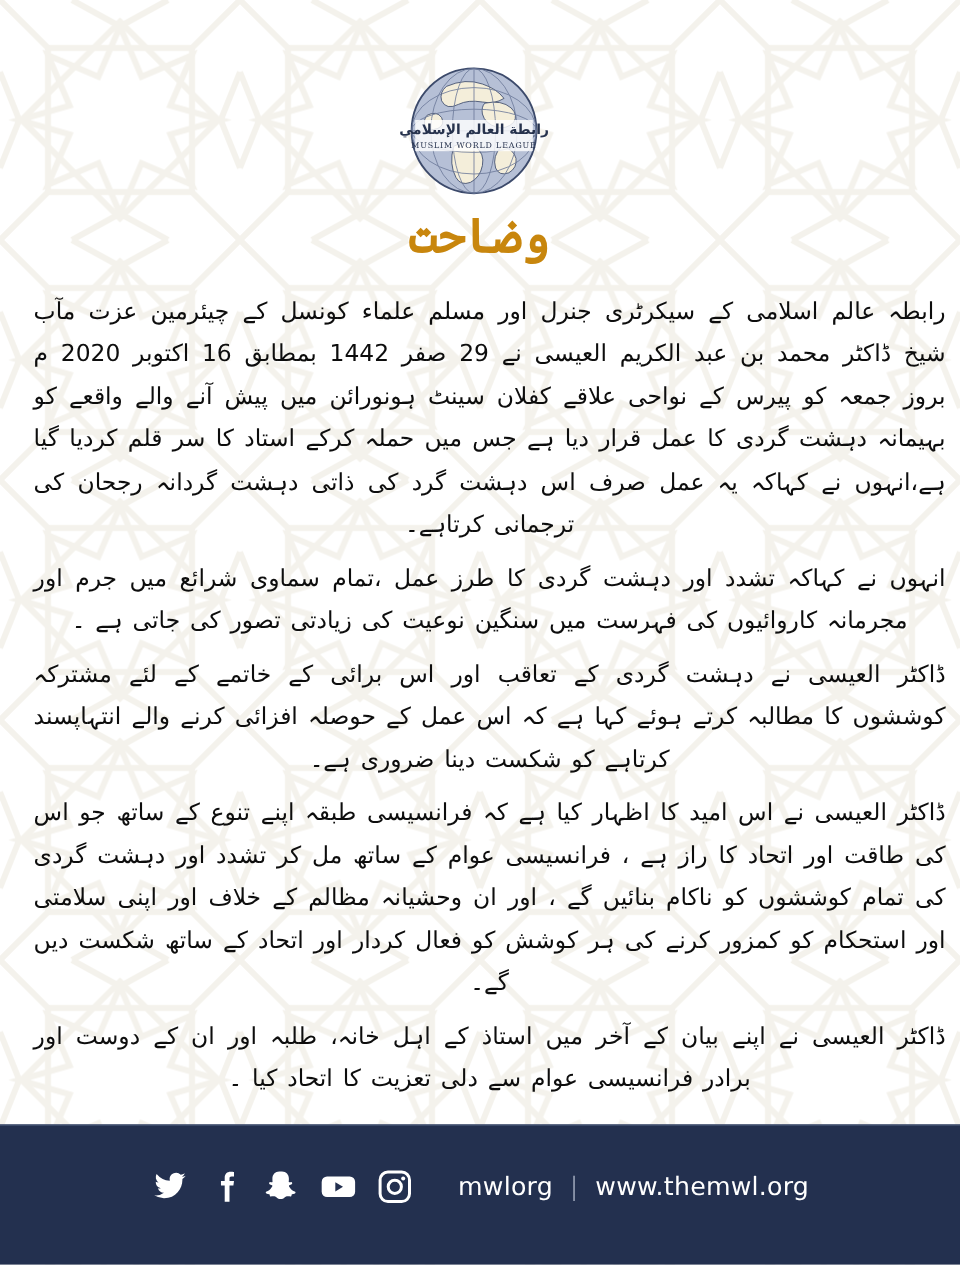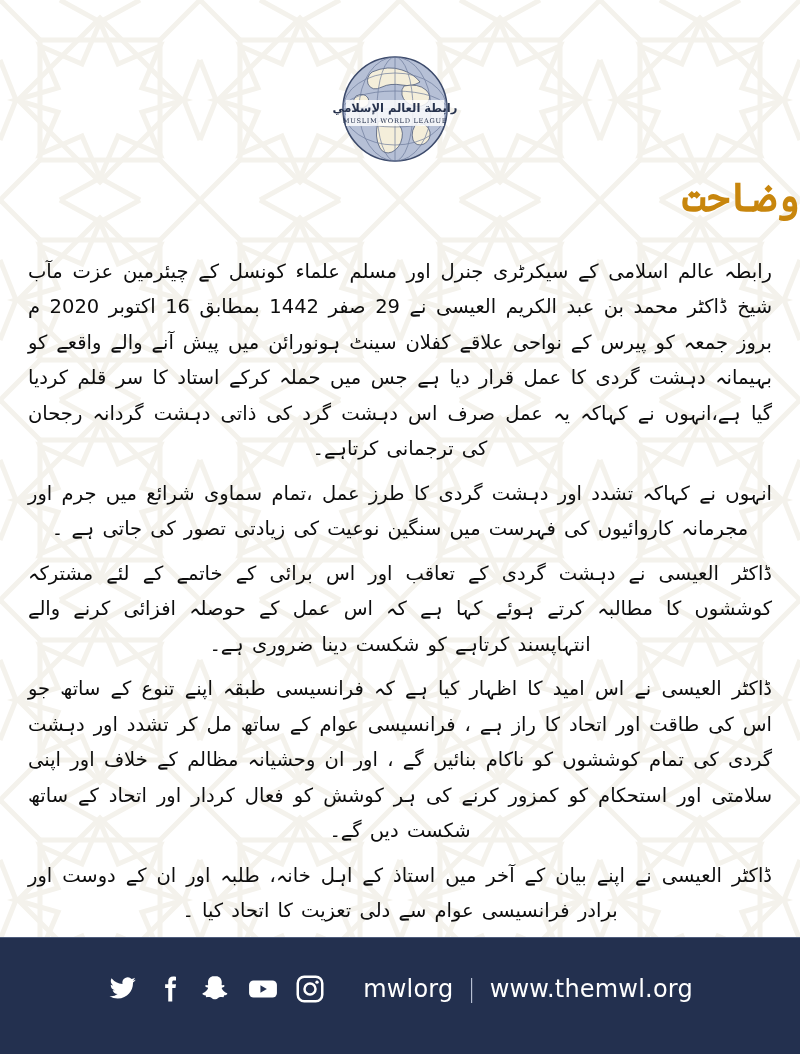"وضاحت" .doc-title { font-family: Liberation Sans, sans-serif -> Liberation Serif, serif; text-align: right -> center }
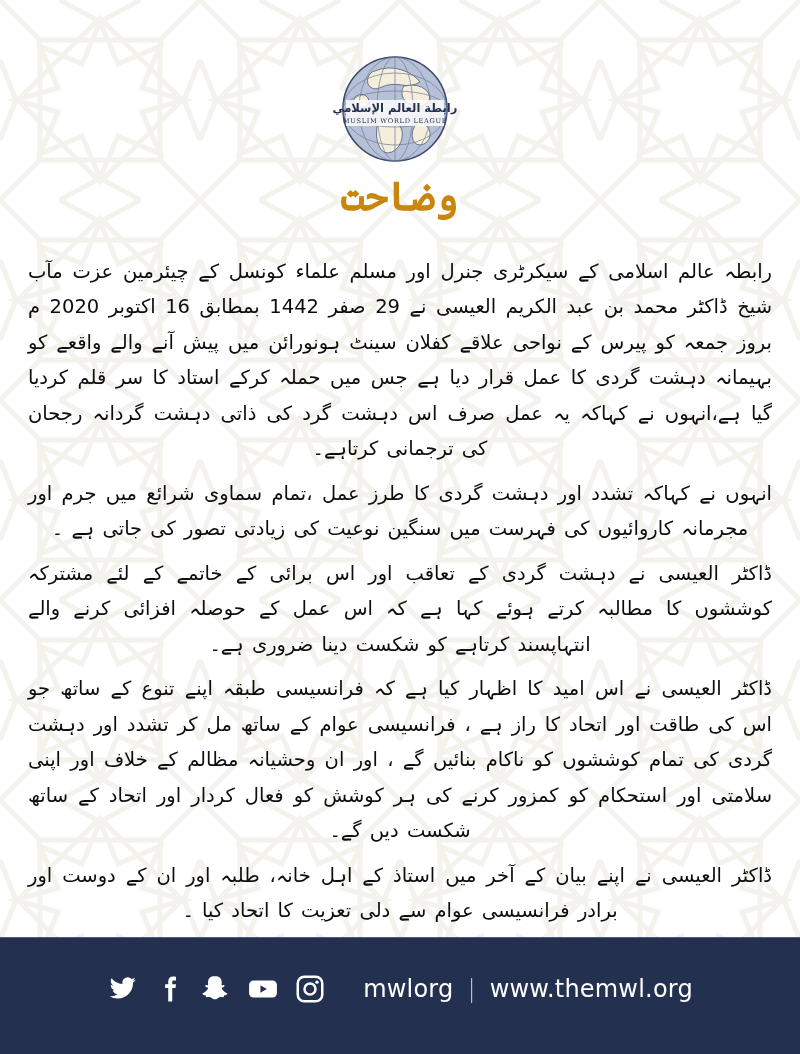"رابطہ عالم اسلامی کے سیکرٹری" .body-copy { margin-top: 12px -> none; right: 28px -> 12px }
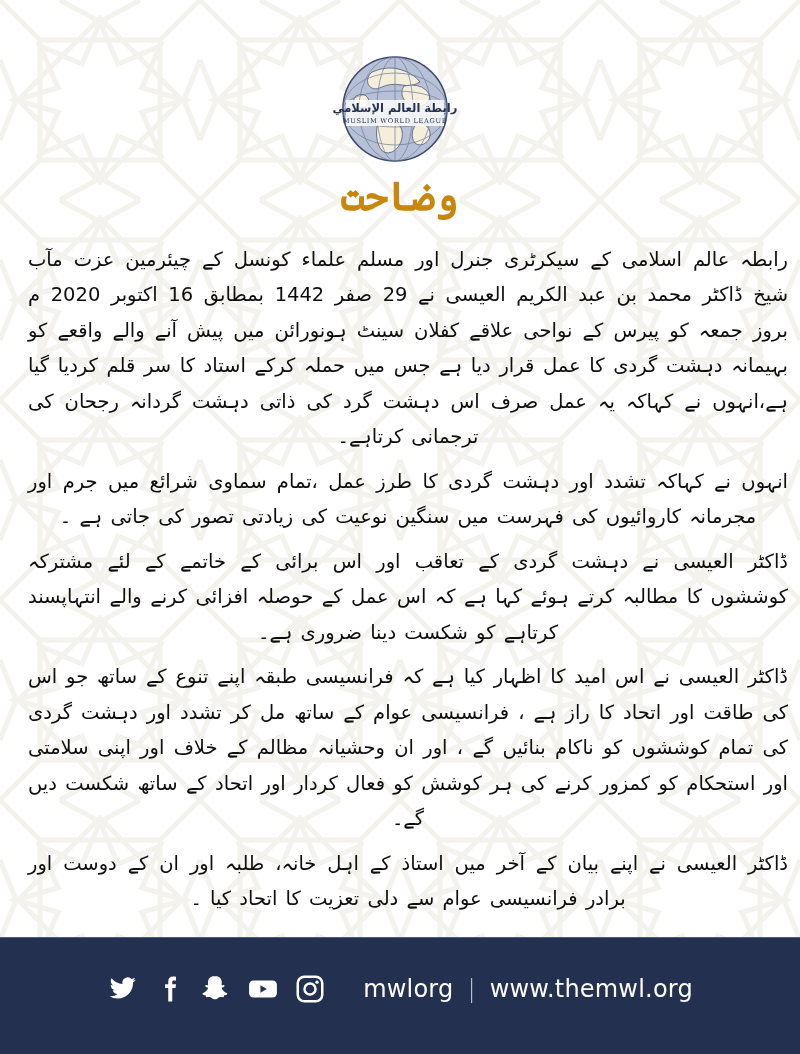"mwlorg" .footer-links { font-size: 24px -> 21px }
